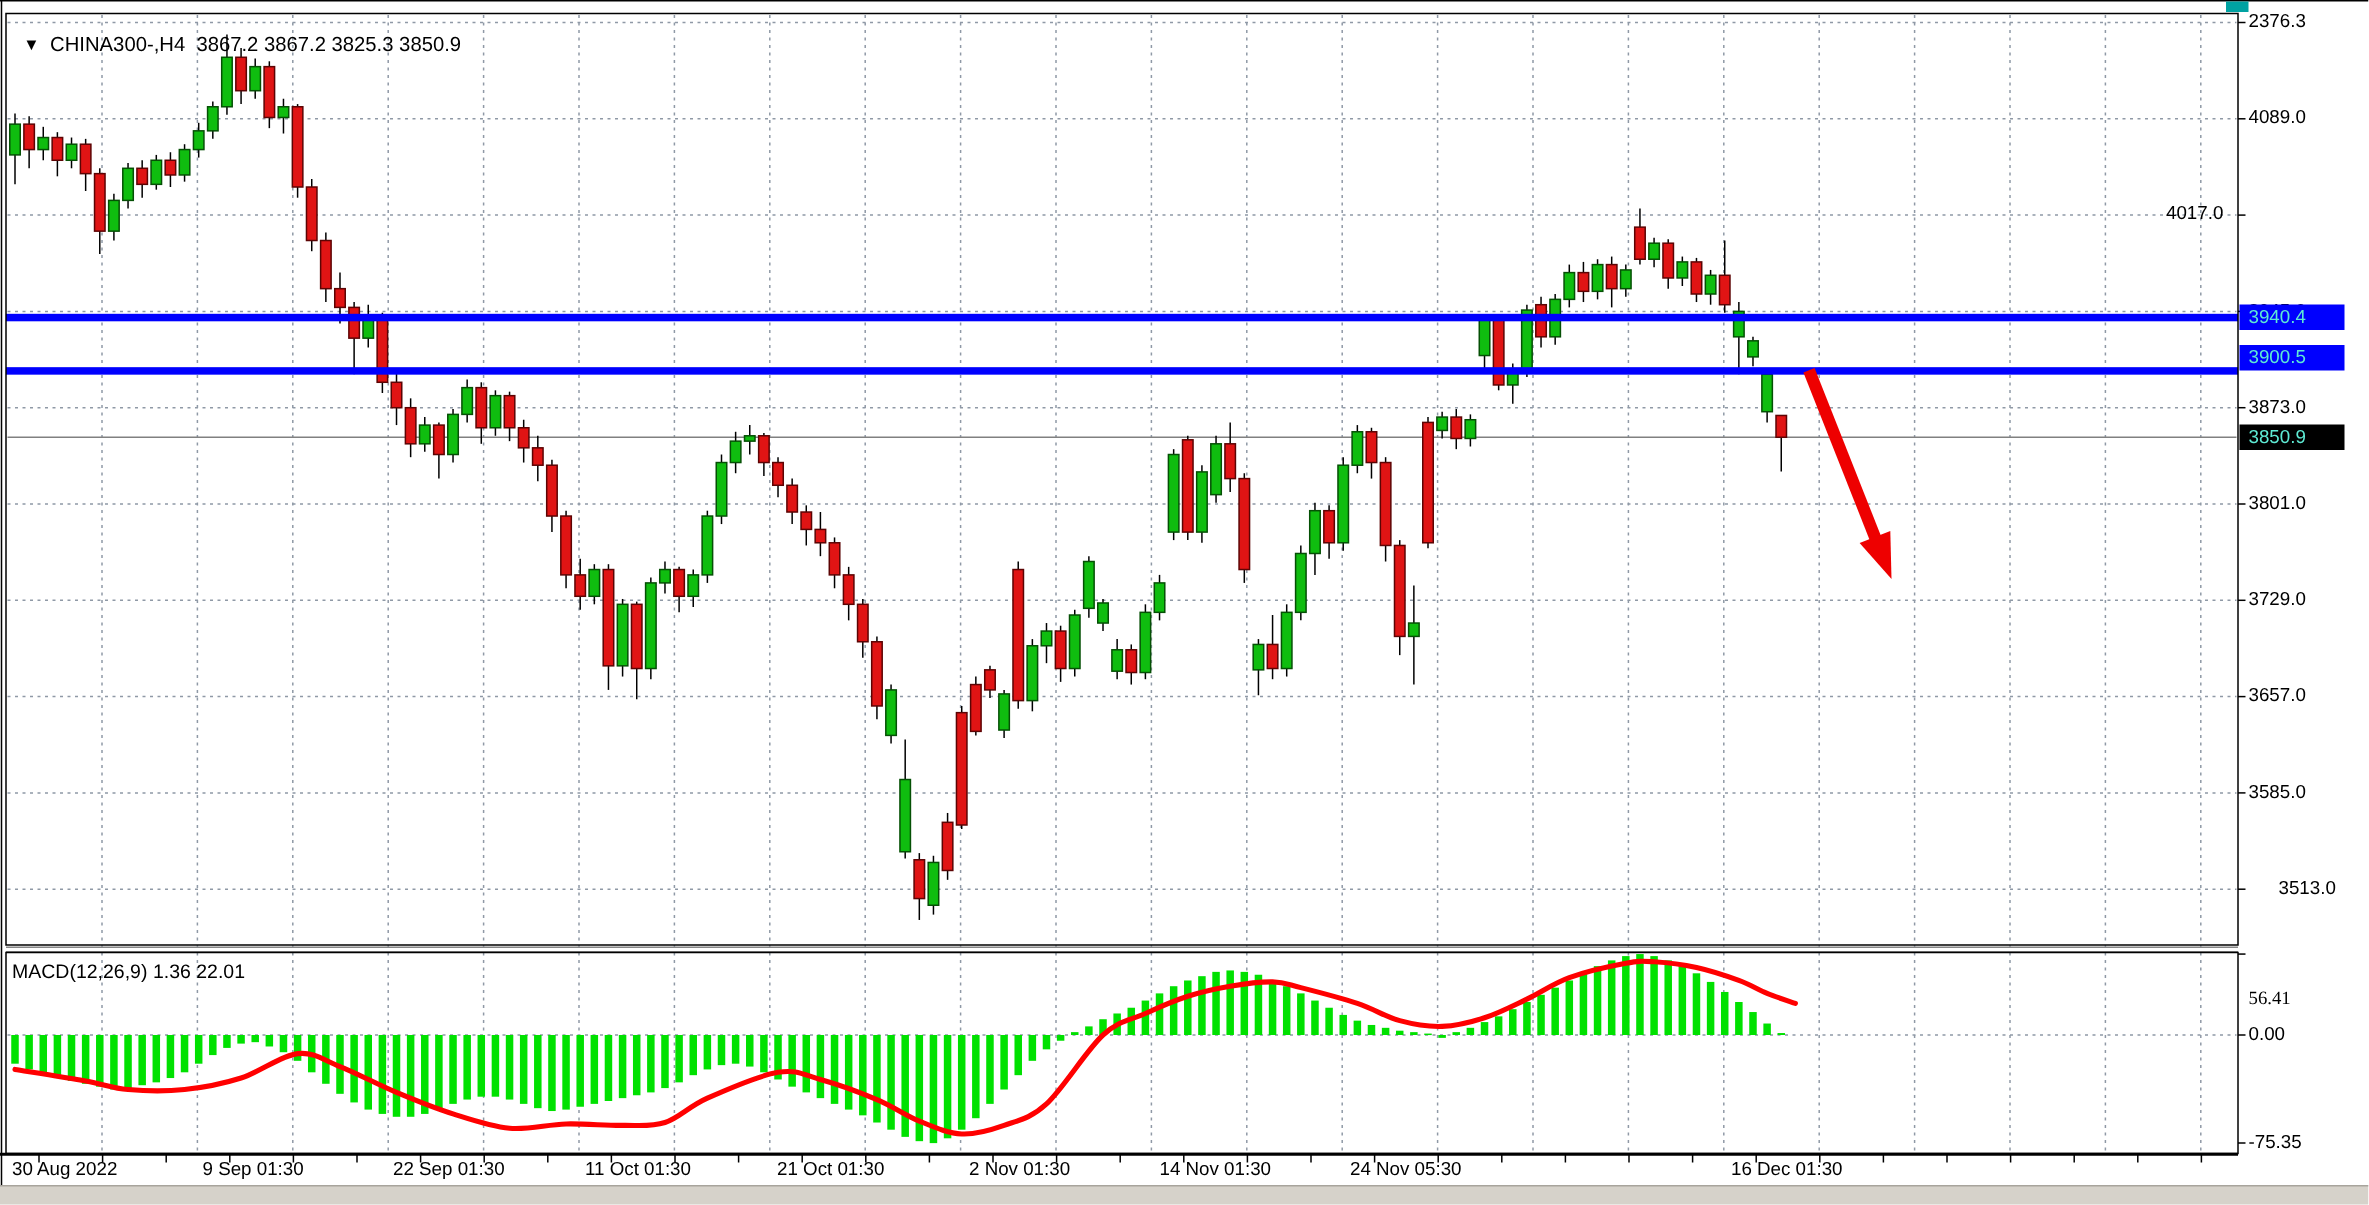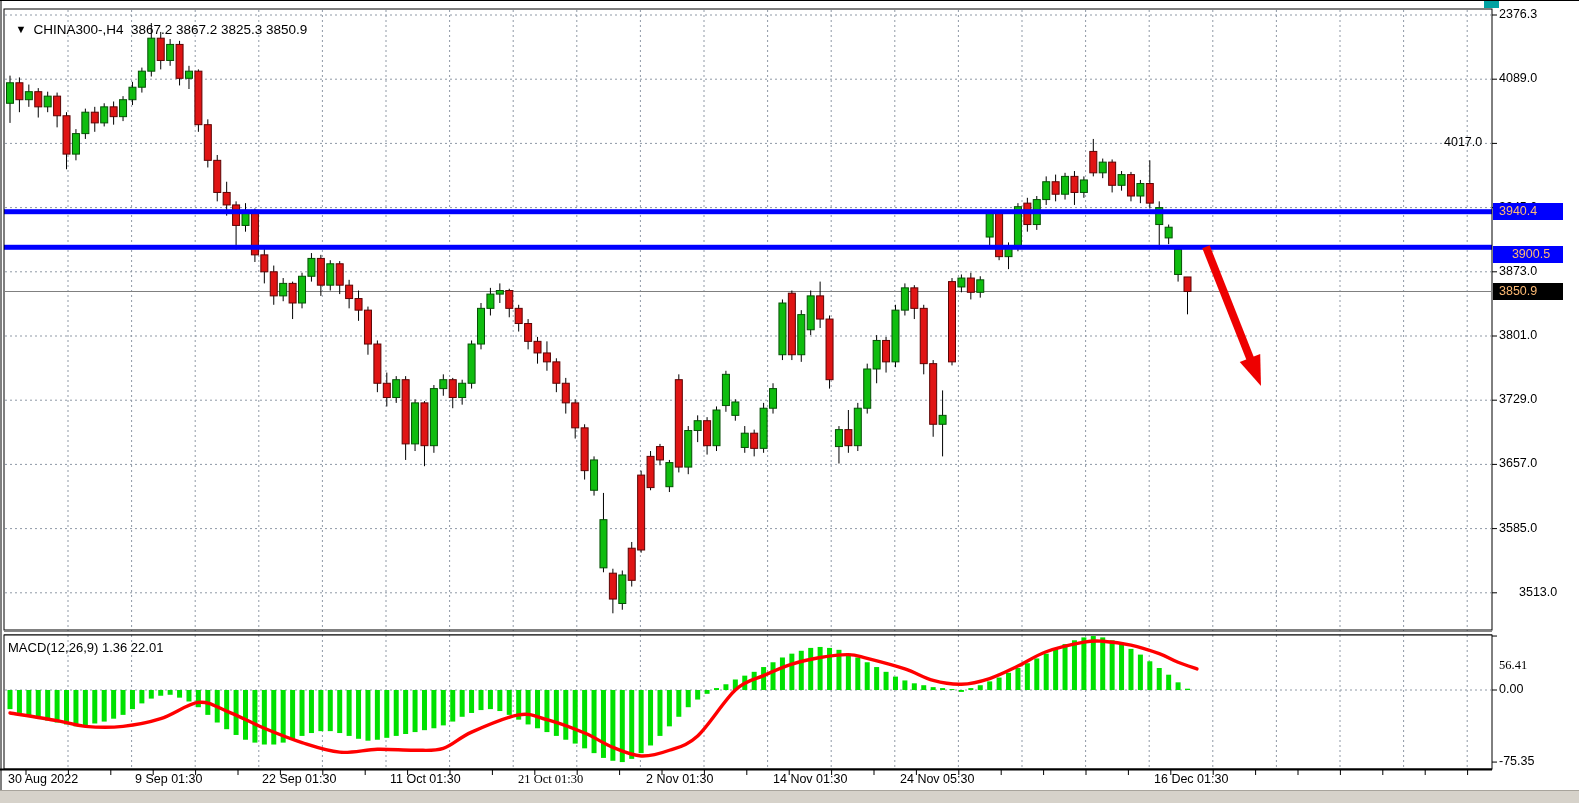"3940.4" .badge { color: #fdba74 -> #5eead4 }
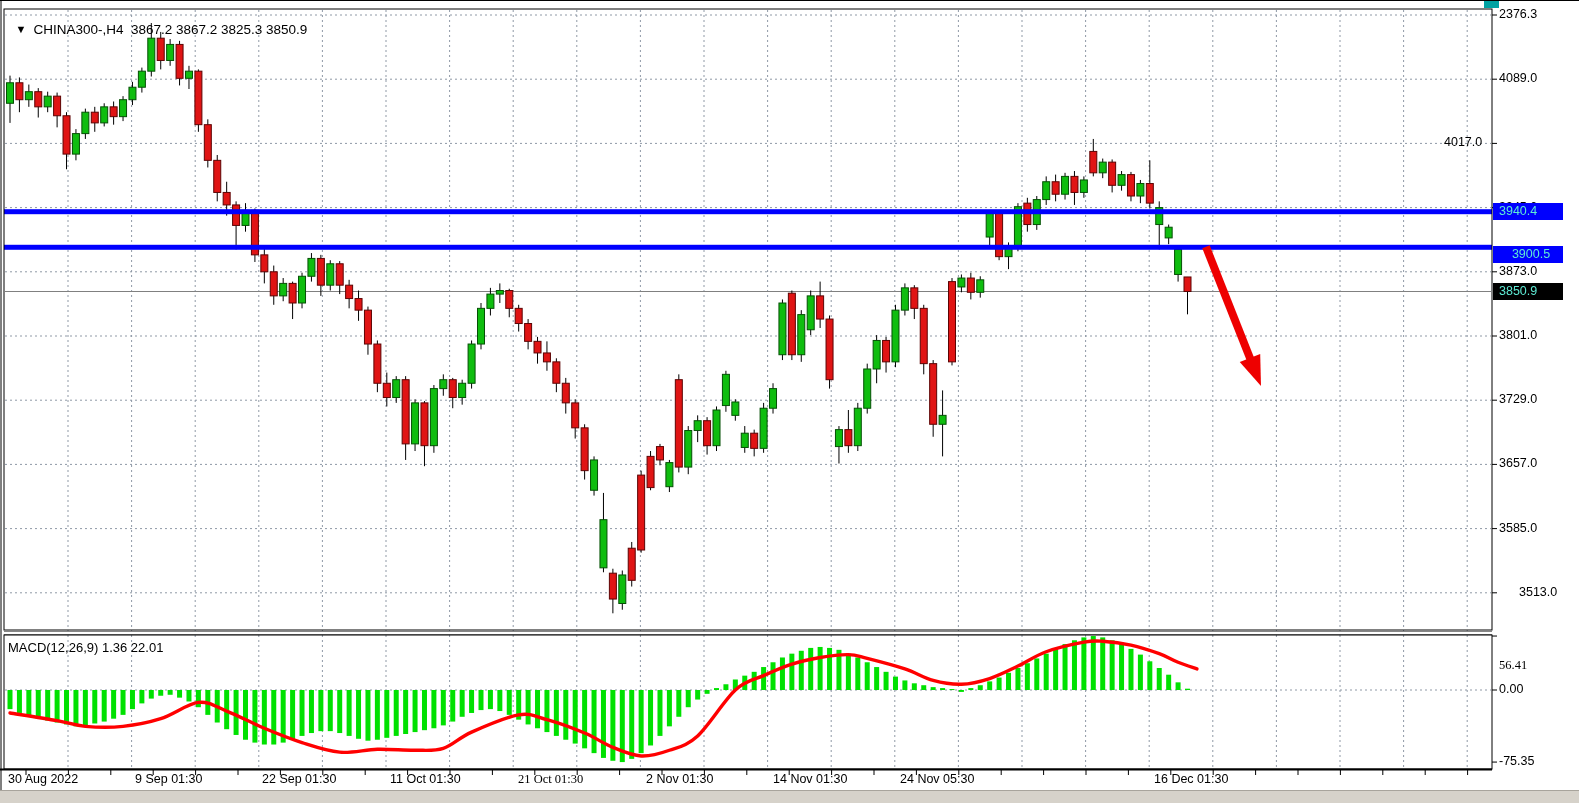"3900.5" div.badge { text-align: center -> none; top: 246px -> 230px }
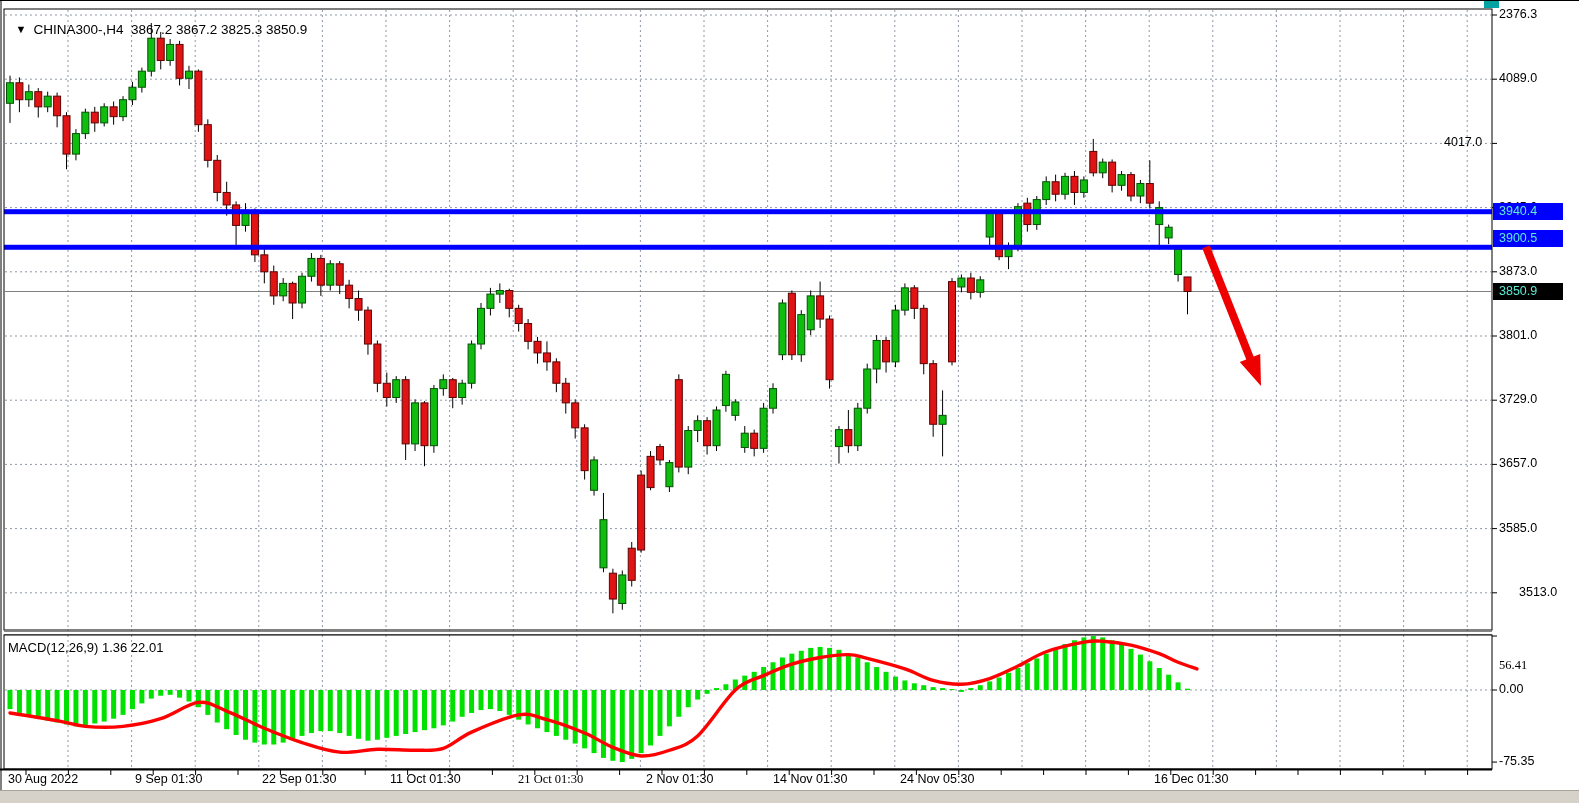"21 Oct 01:30" div.dlabel { font-family: Liberation Serif, serif -> none }
